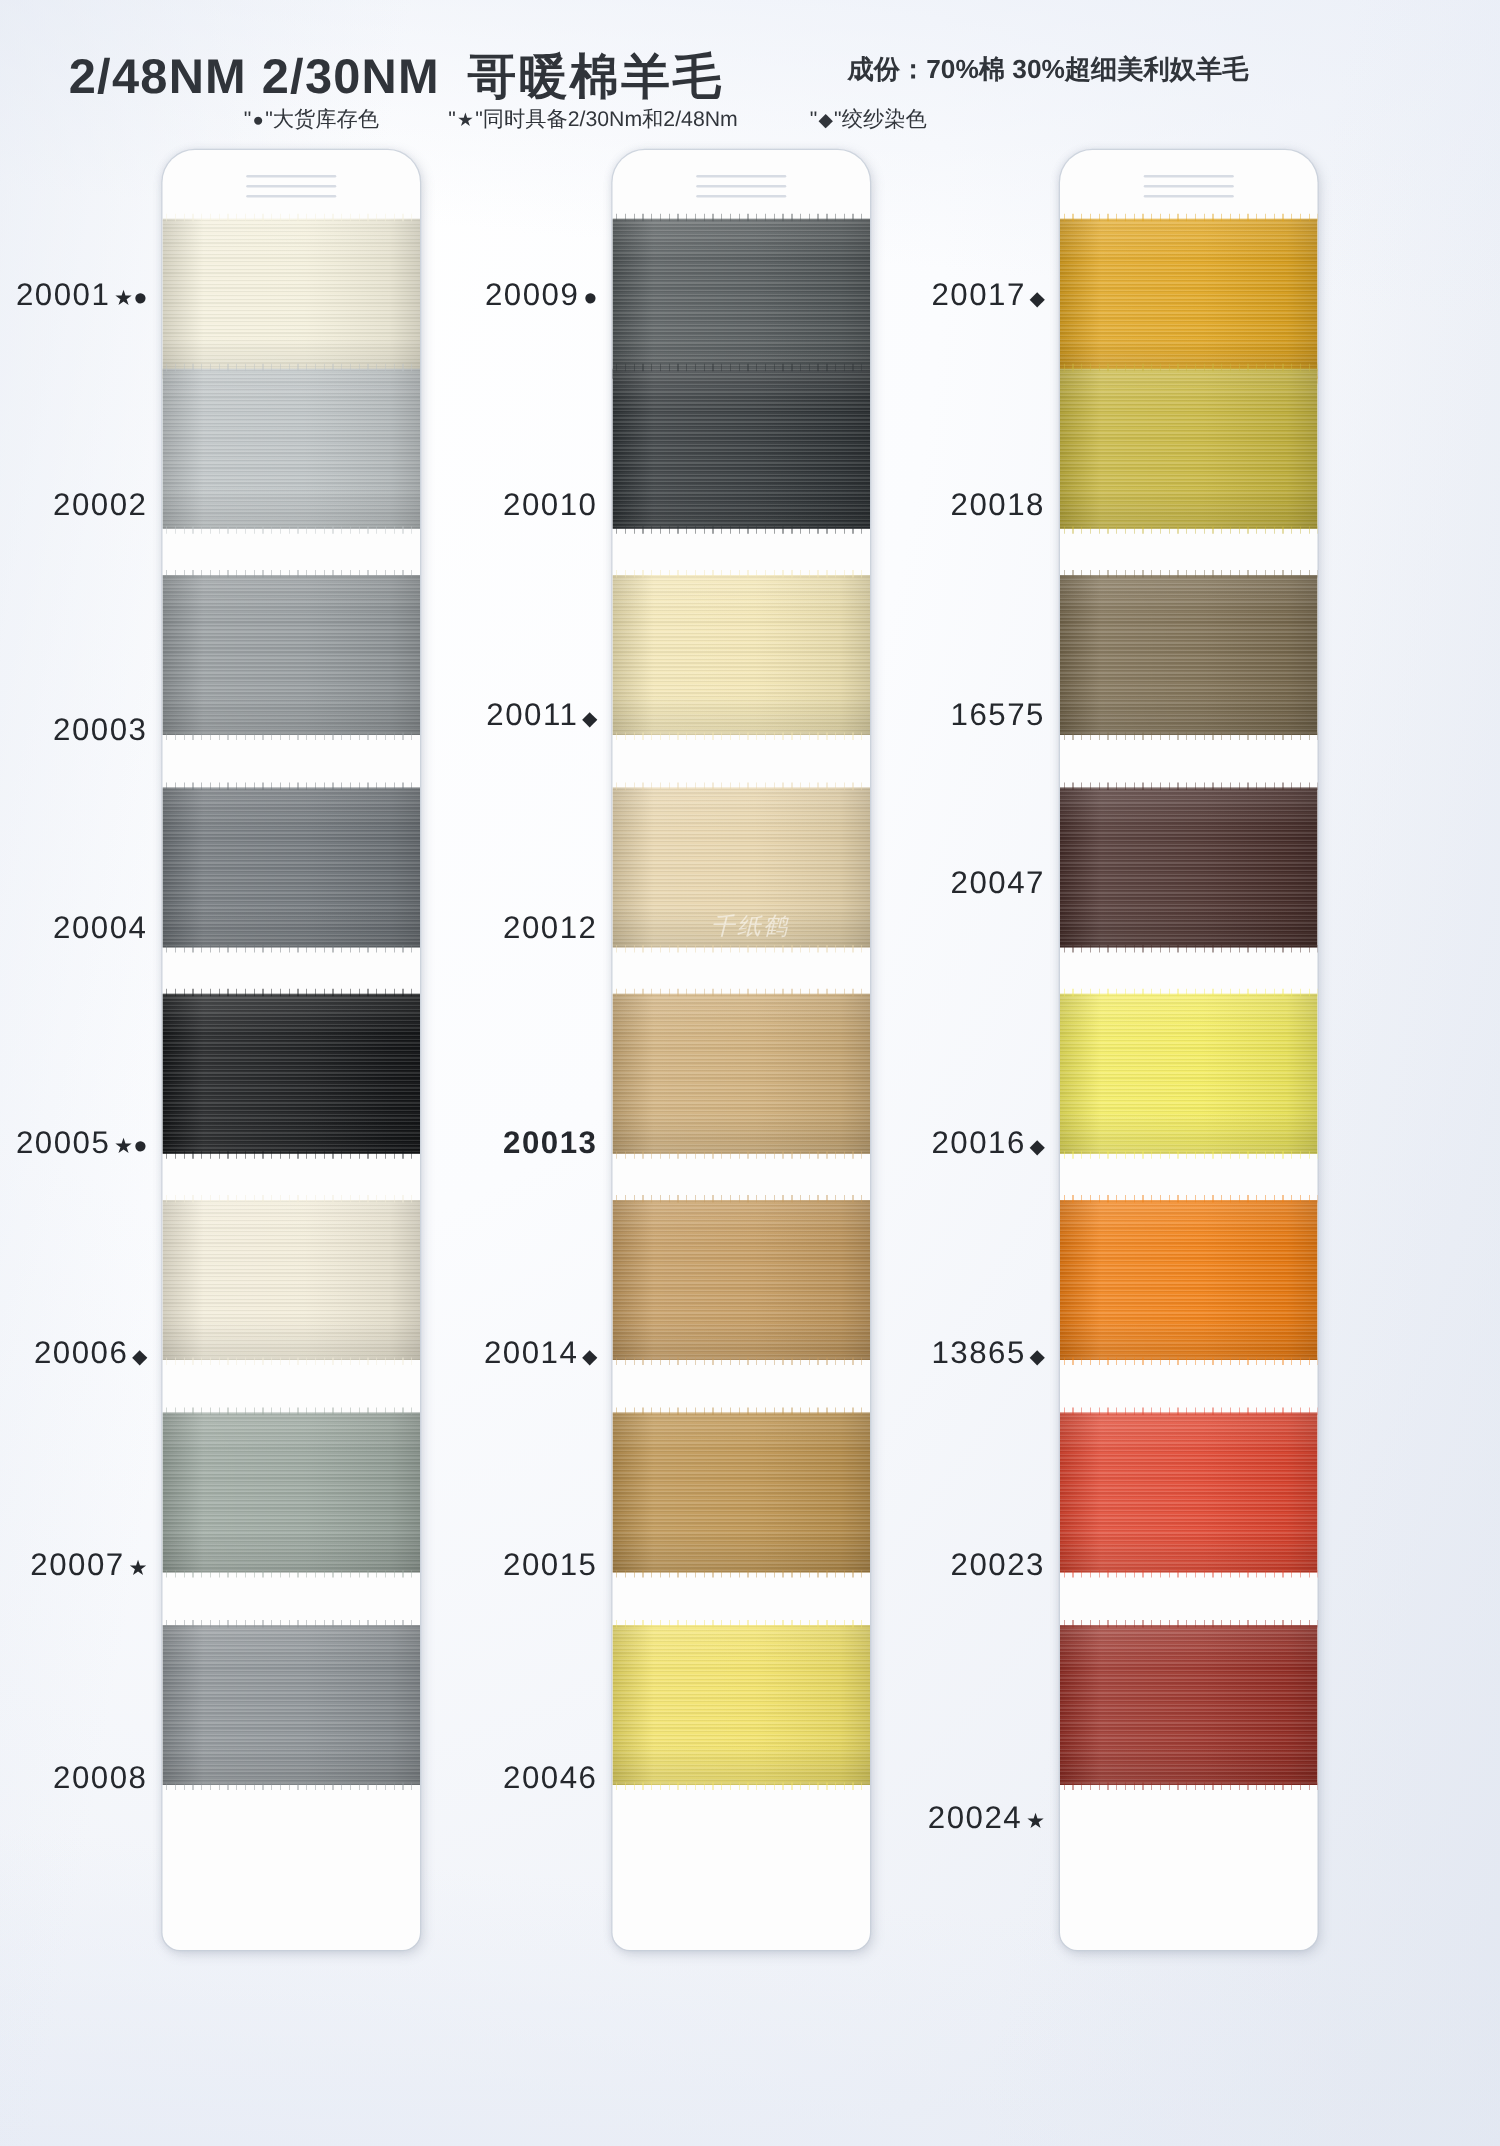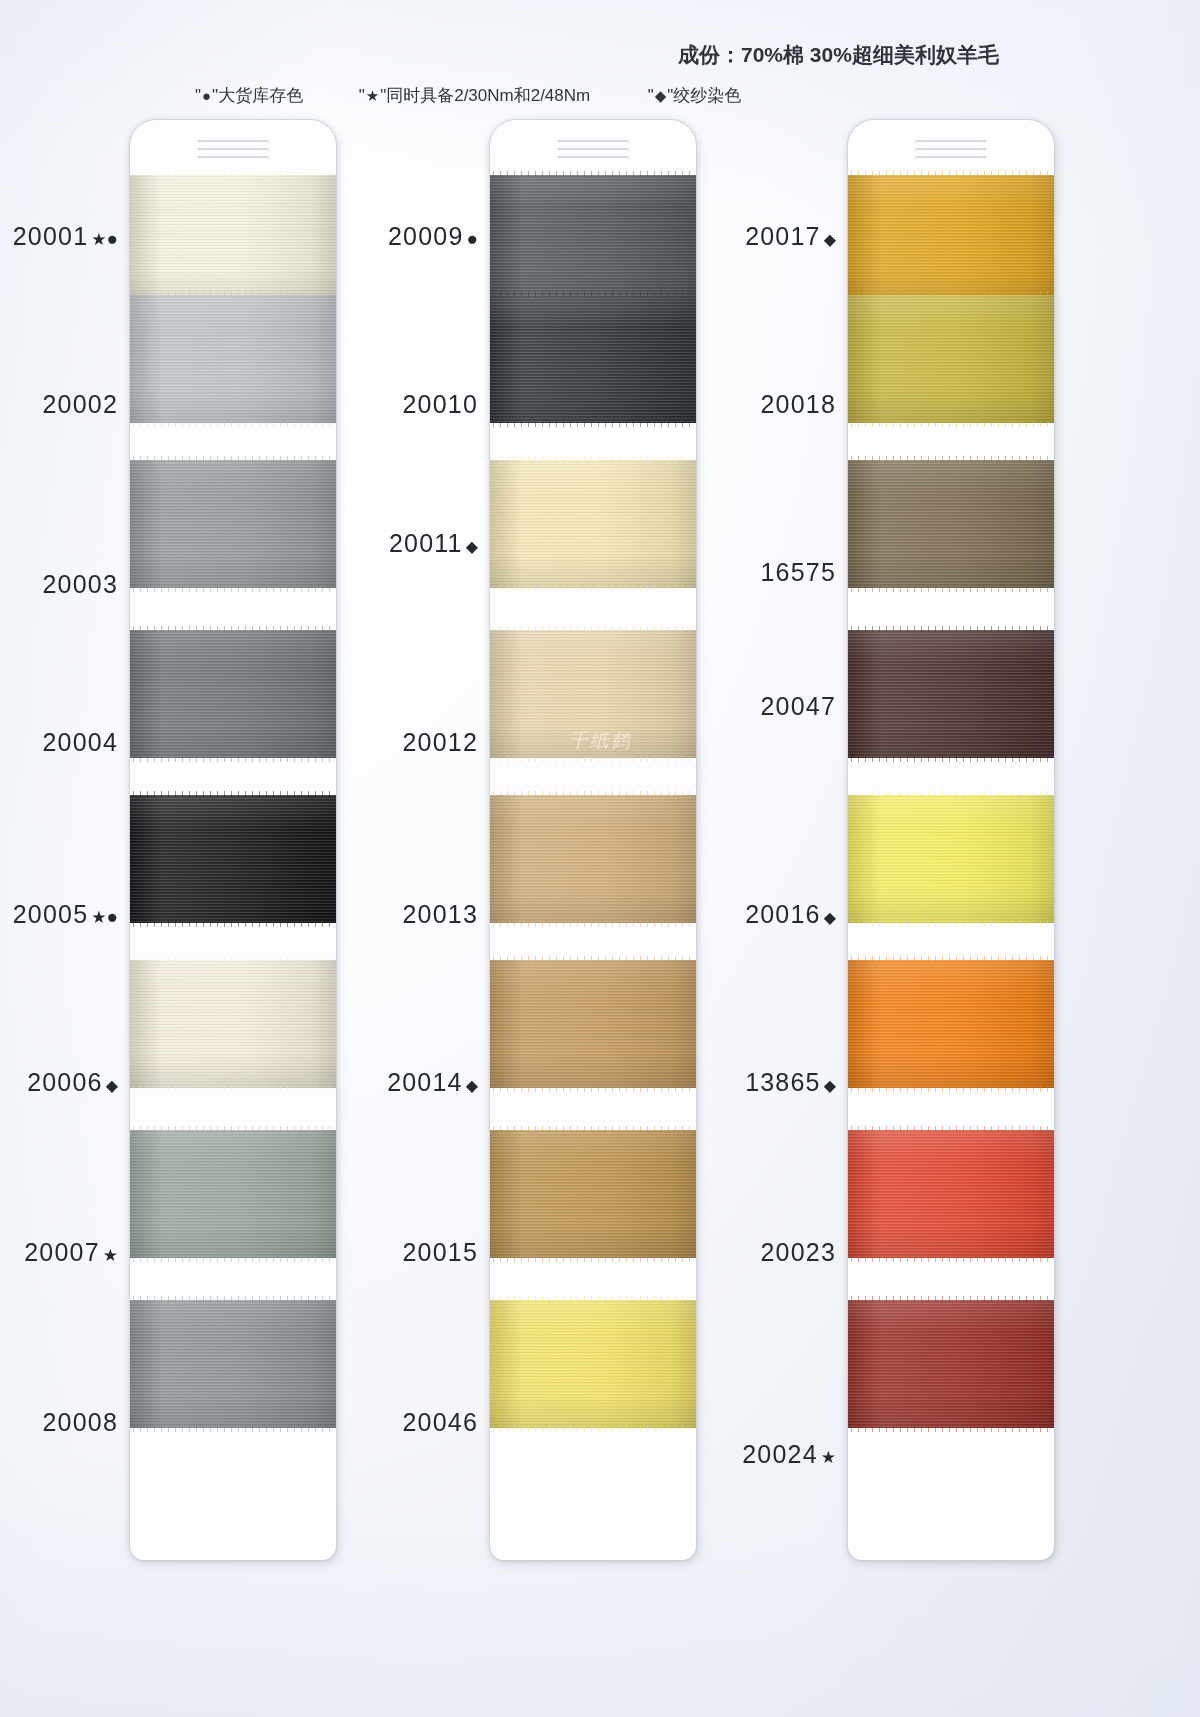"2/48NM 2/30NM 哥暖棉羊毛" div.title-main { html: none -> <div> <span>2/48NM 2/30NM</span><span>哥暖棉羊毛</span> </div> }
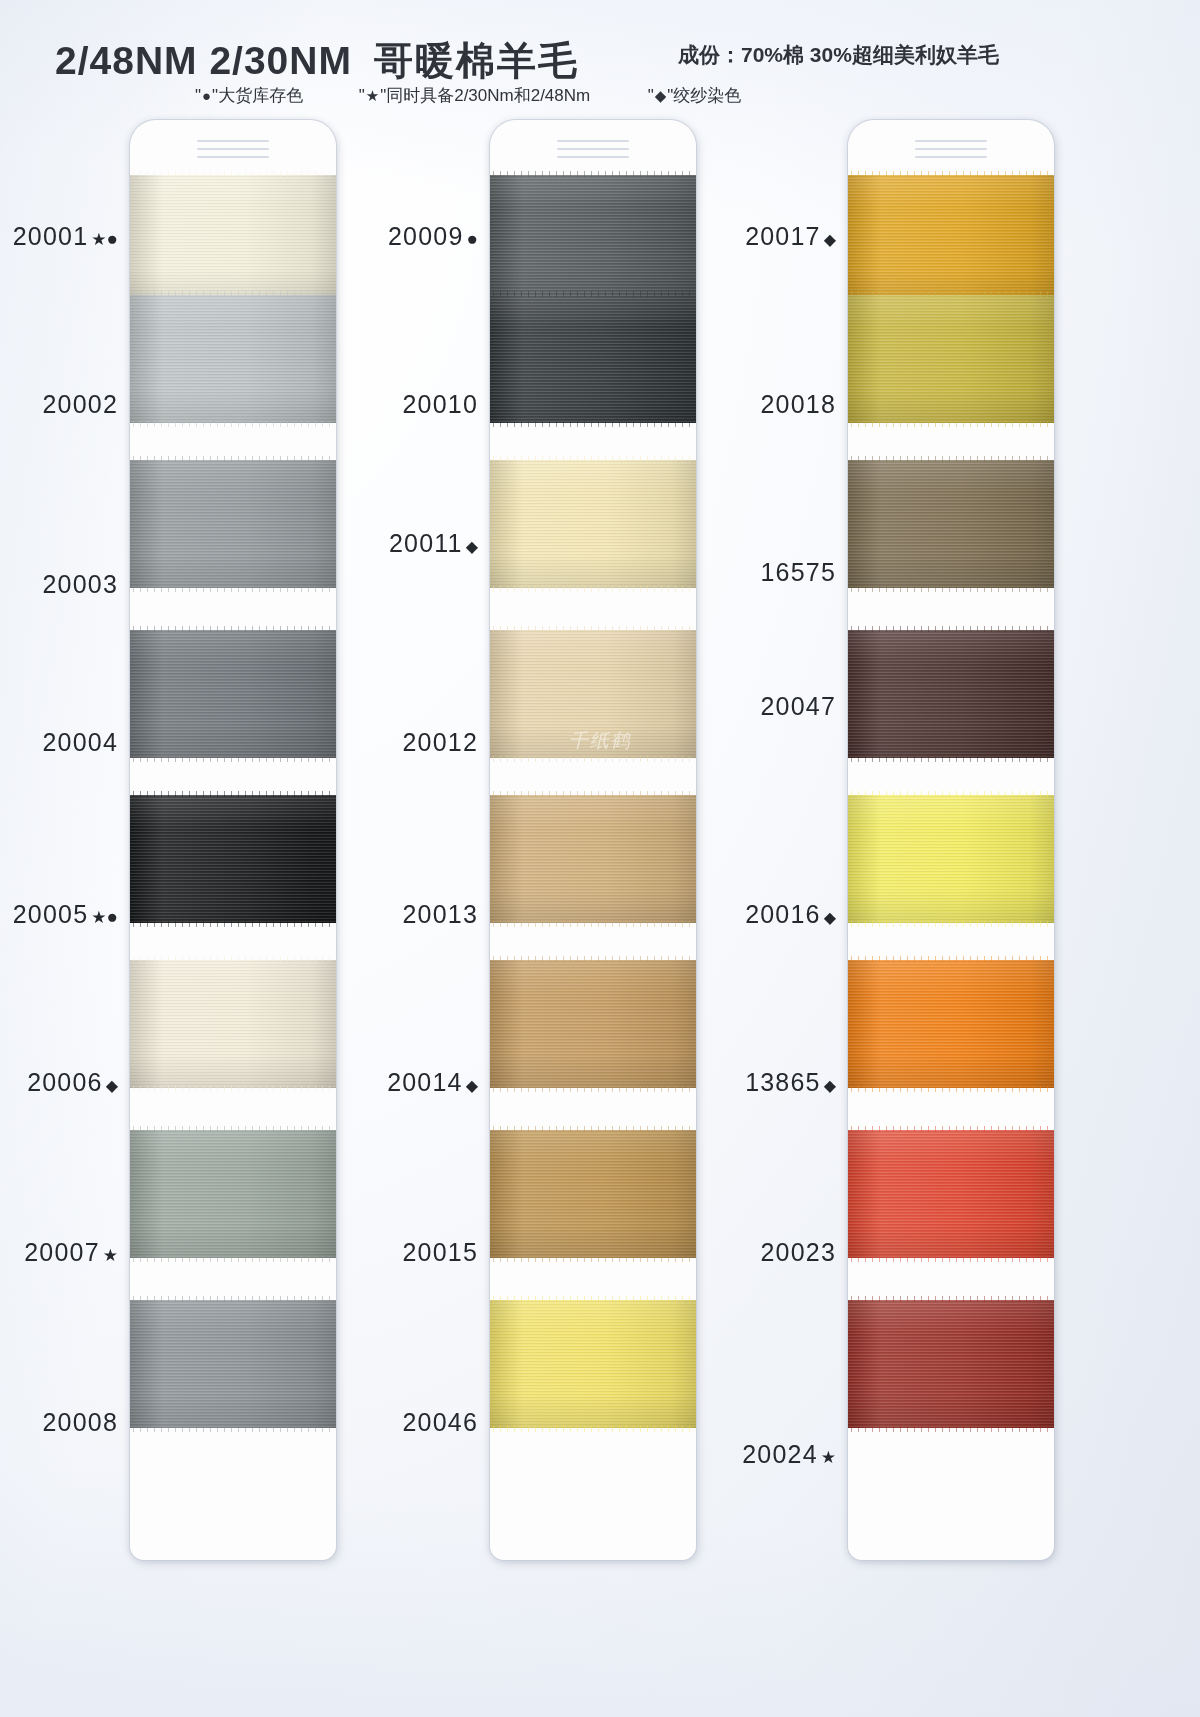"20011 ◆" div.label { top: 529px -> 558px }
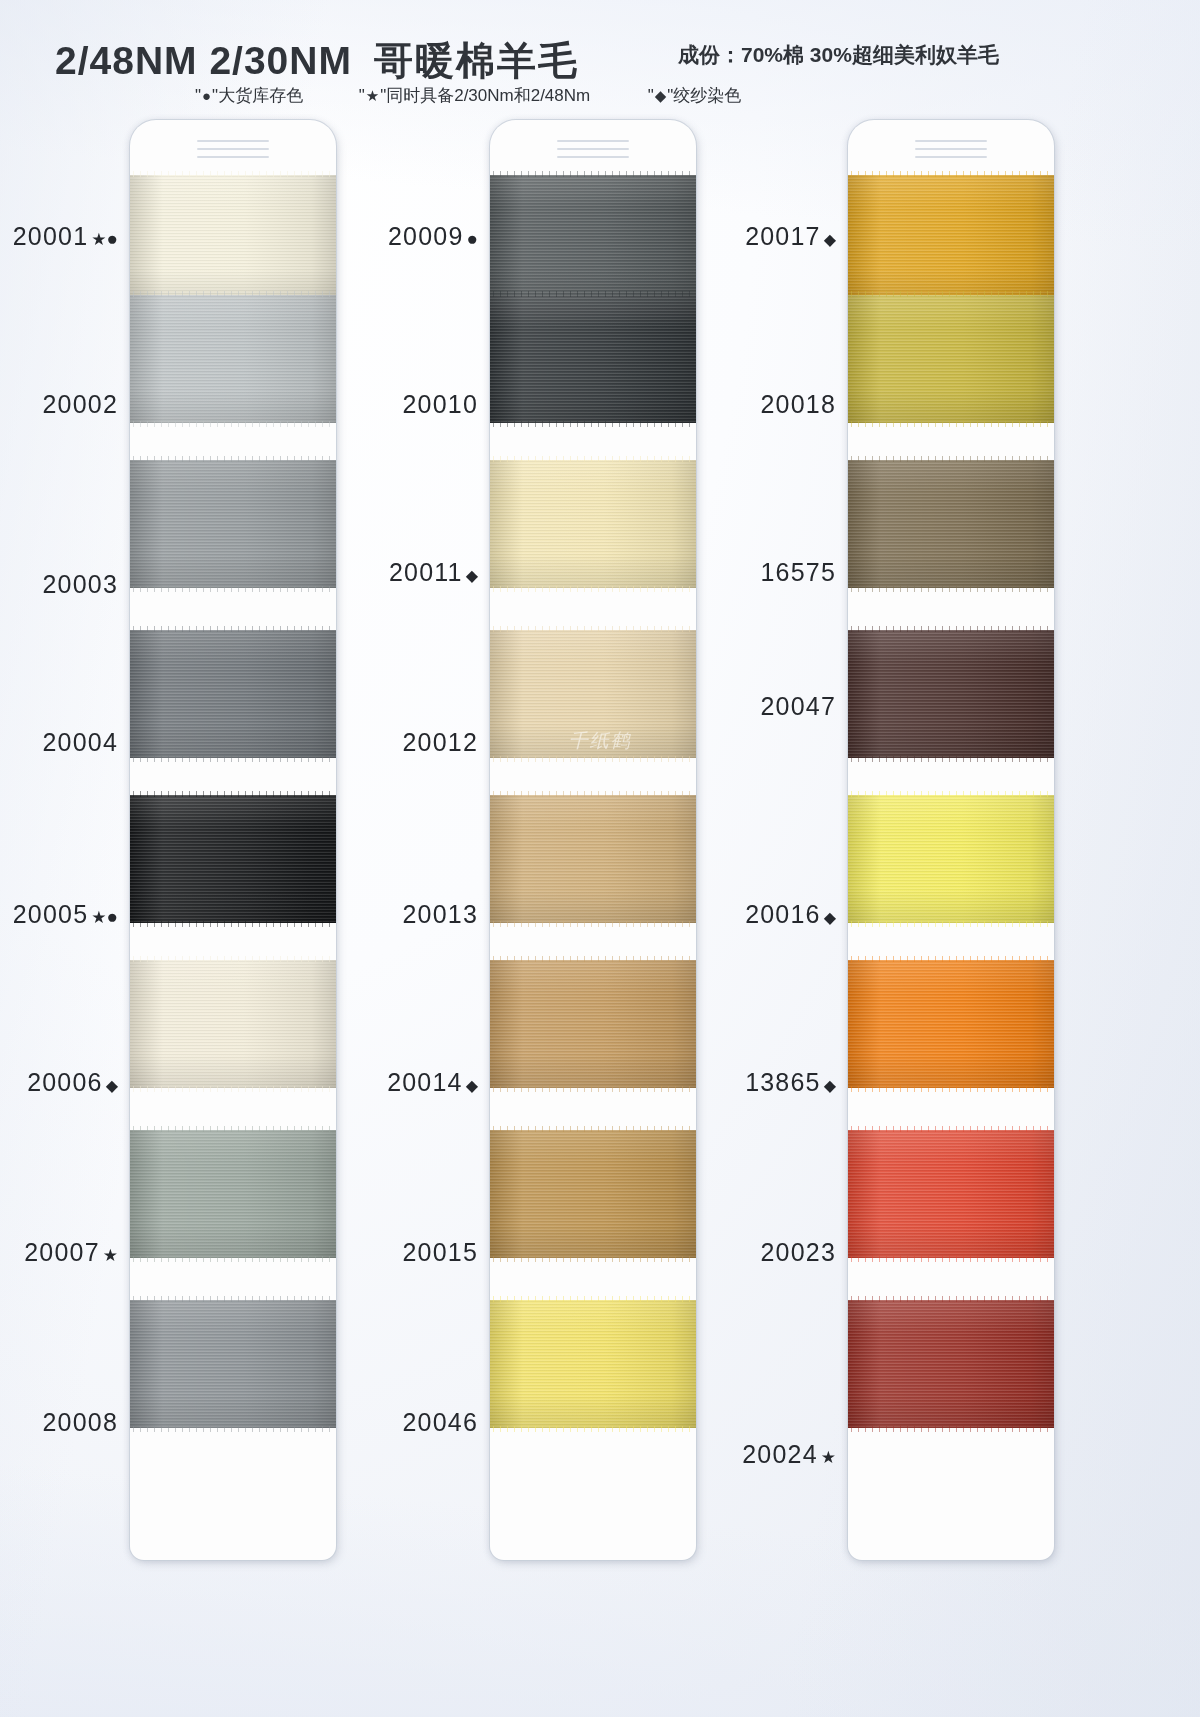"20013" div.label { font-weight: none -> bold }
